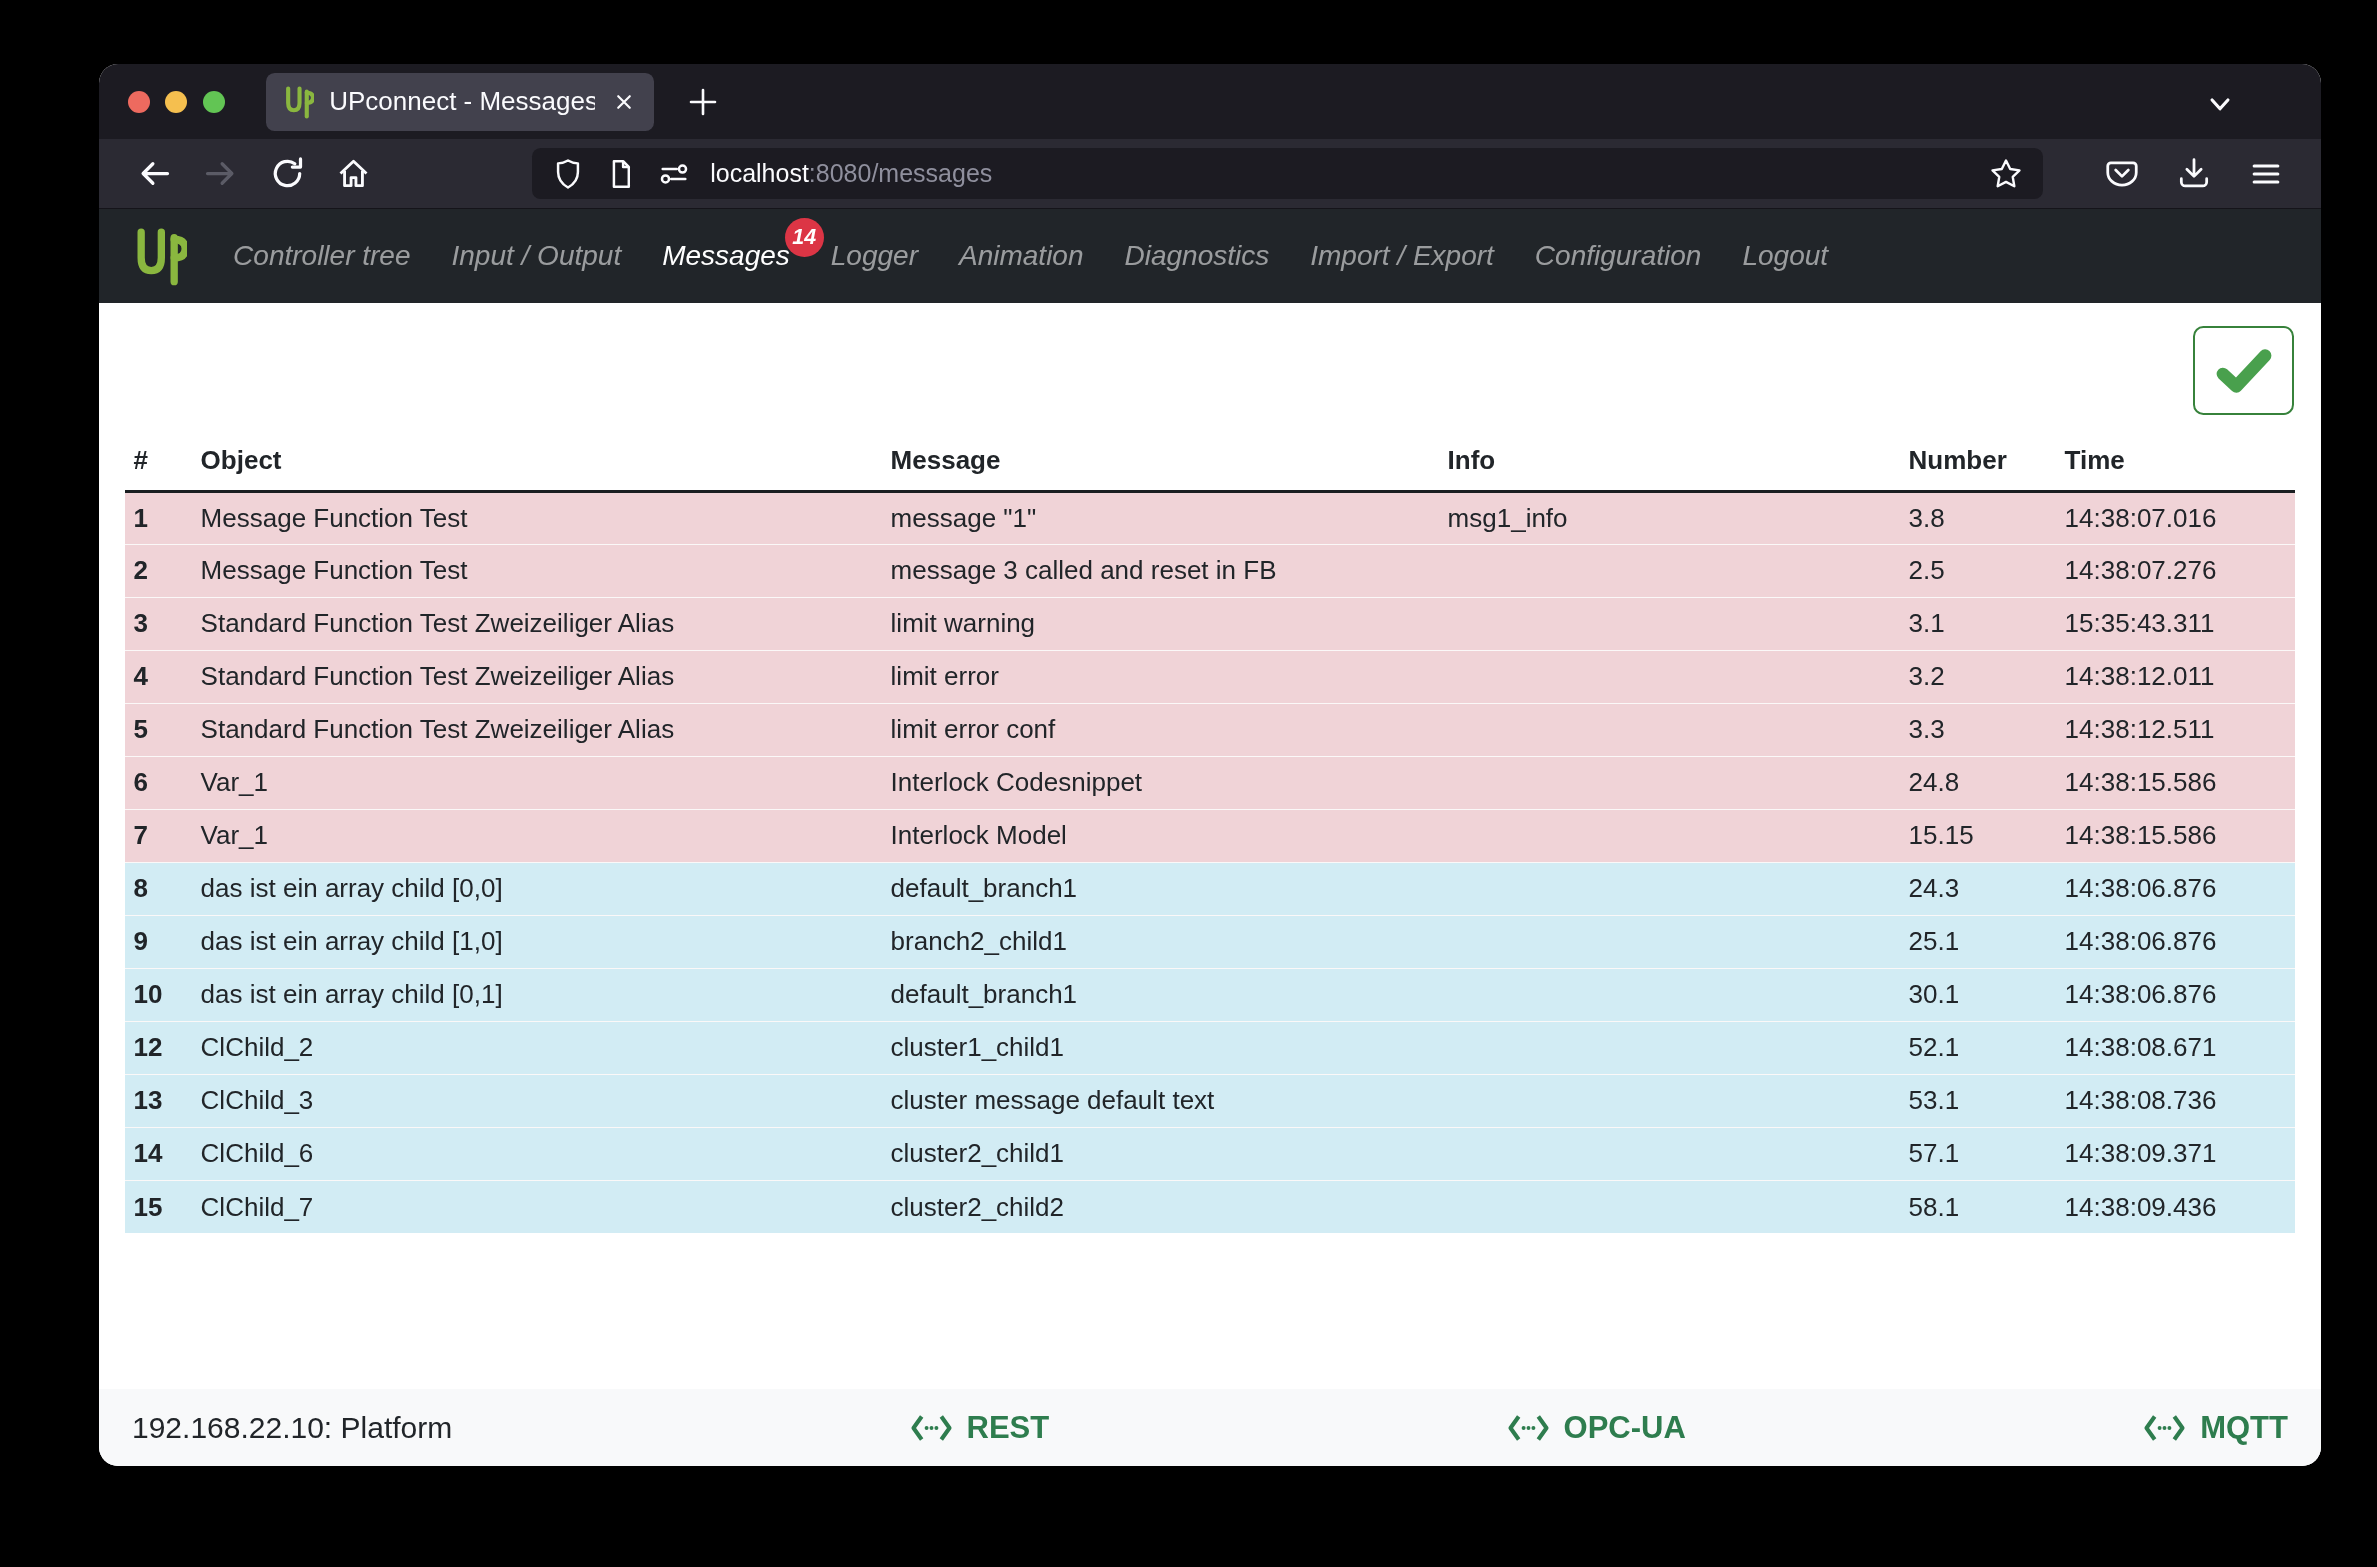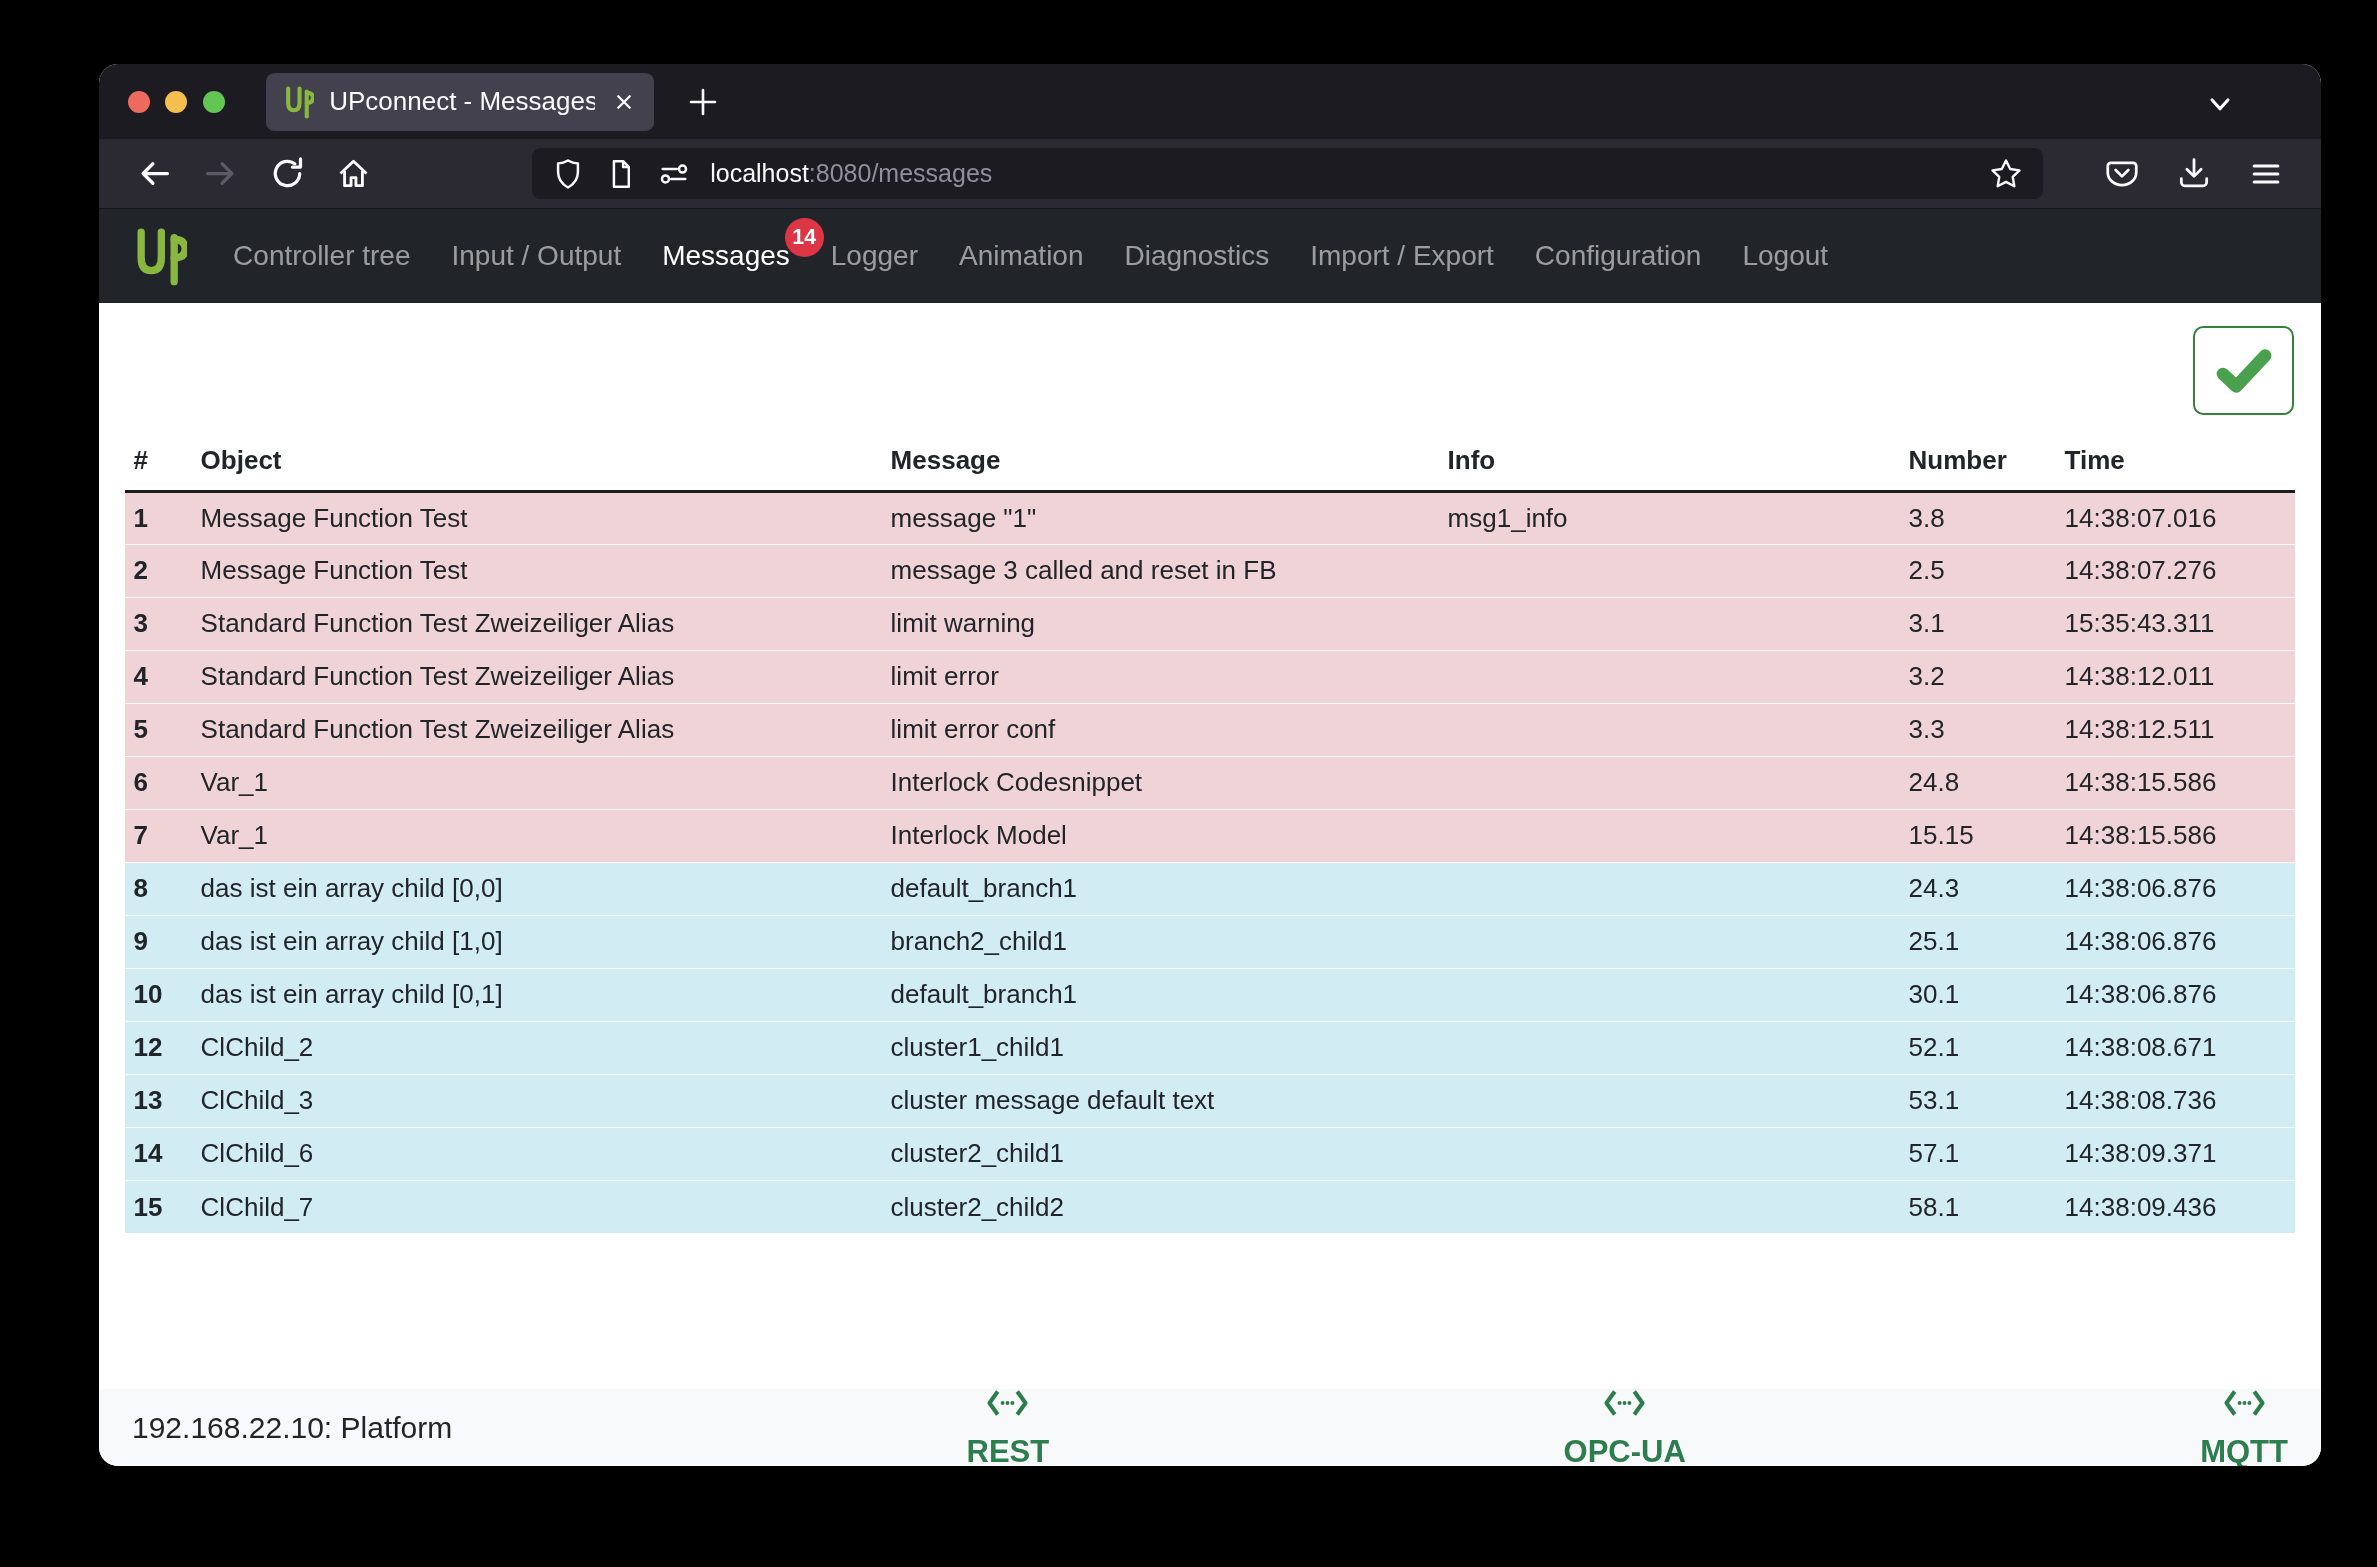"Controller tree" .navbar { font-style: none -> italic }
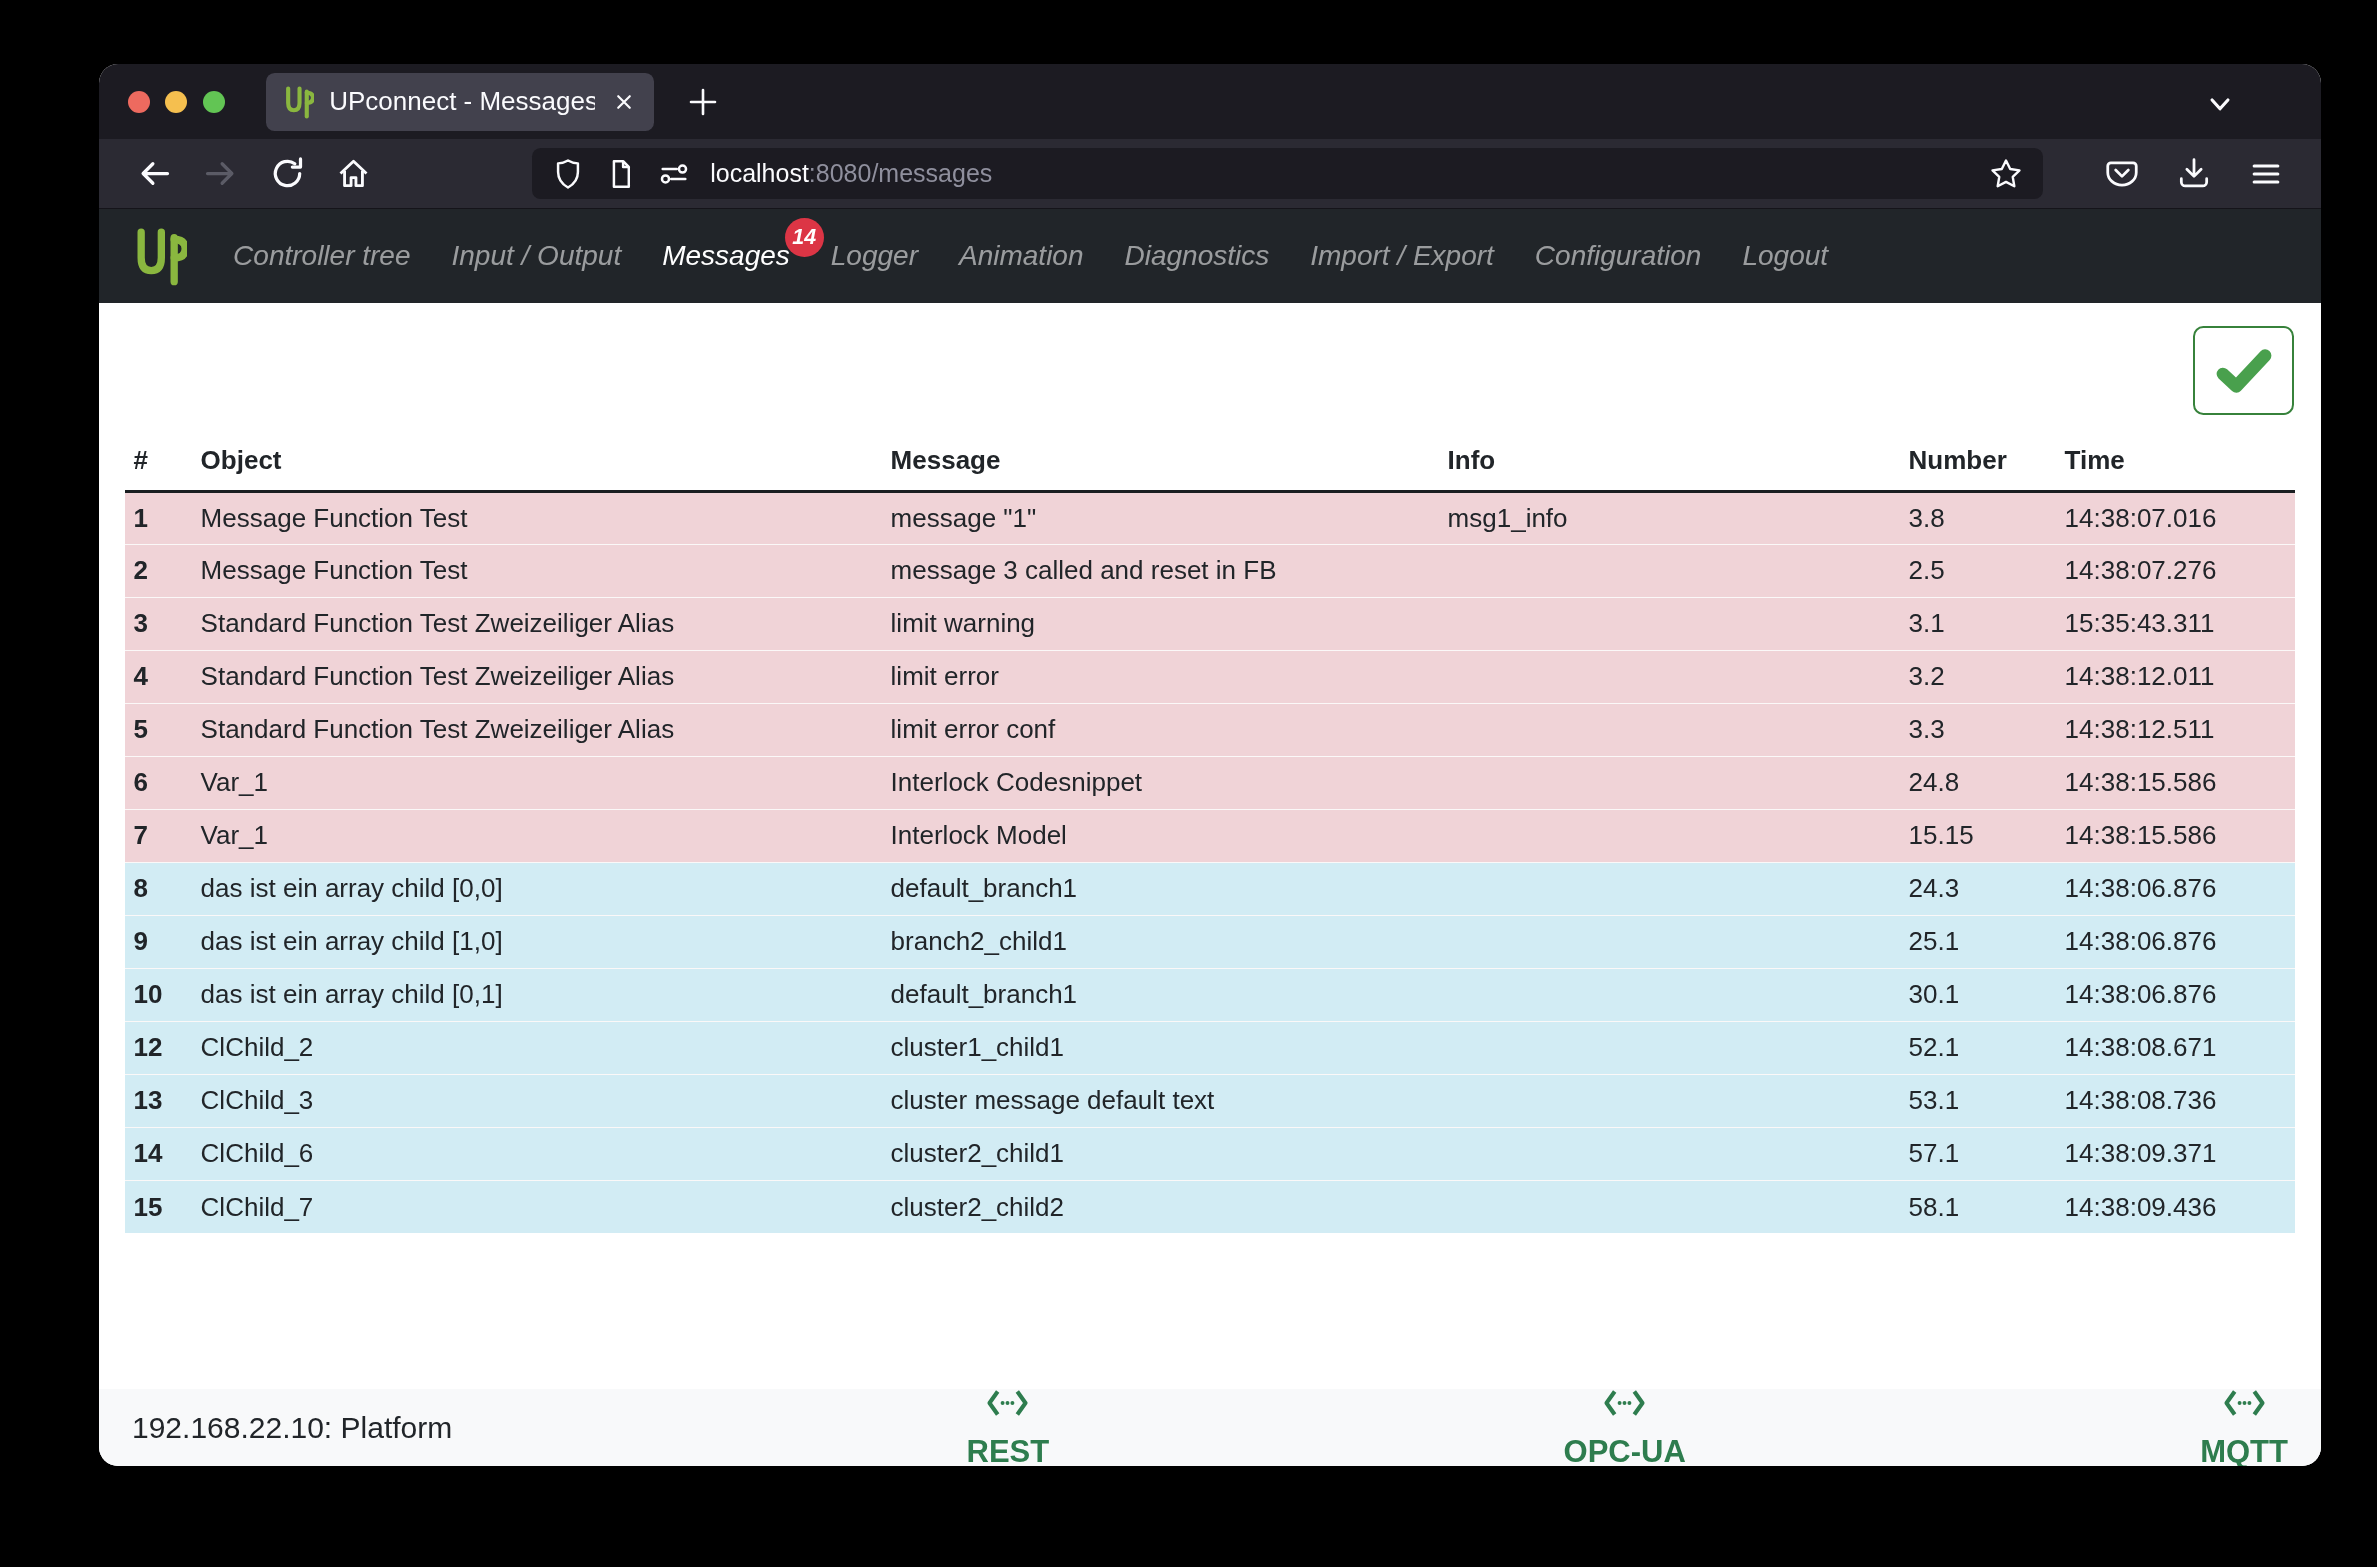"REST" .proto { flex-direction: column -> none }
